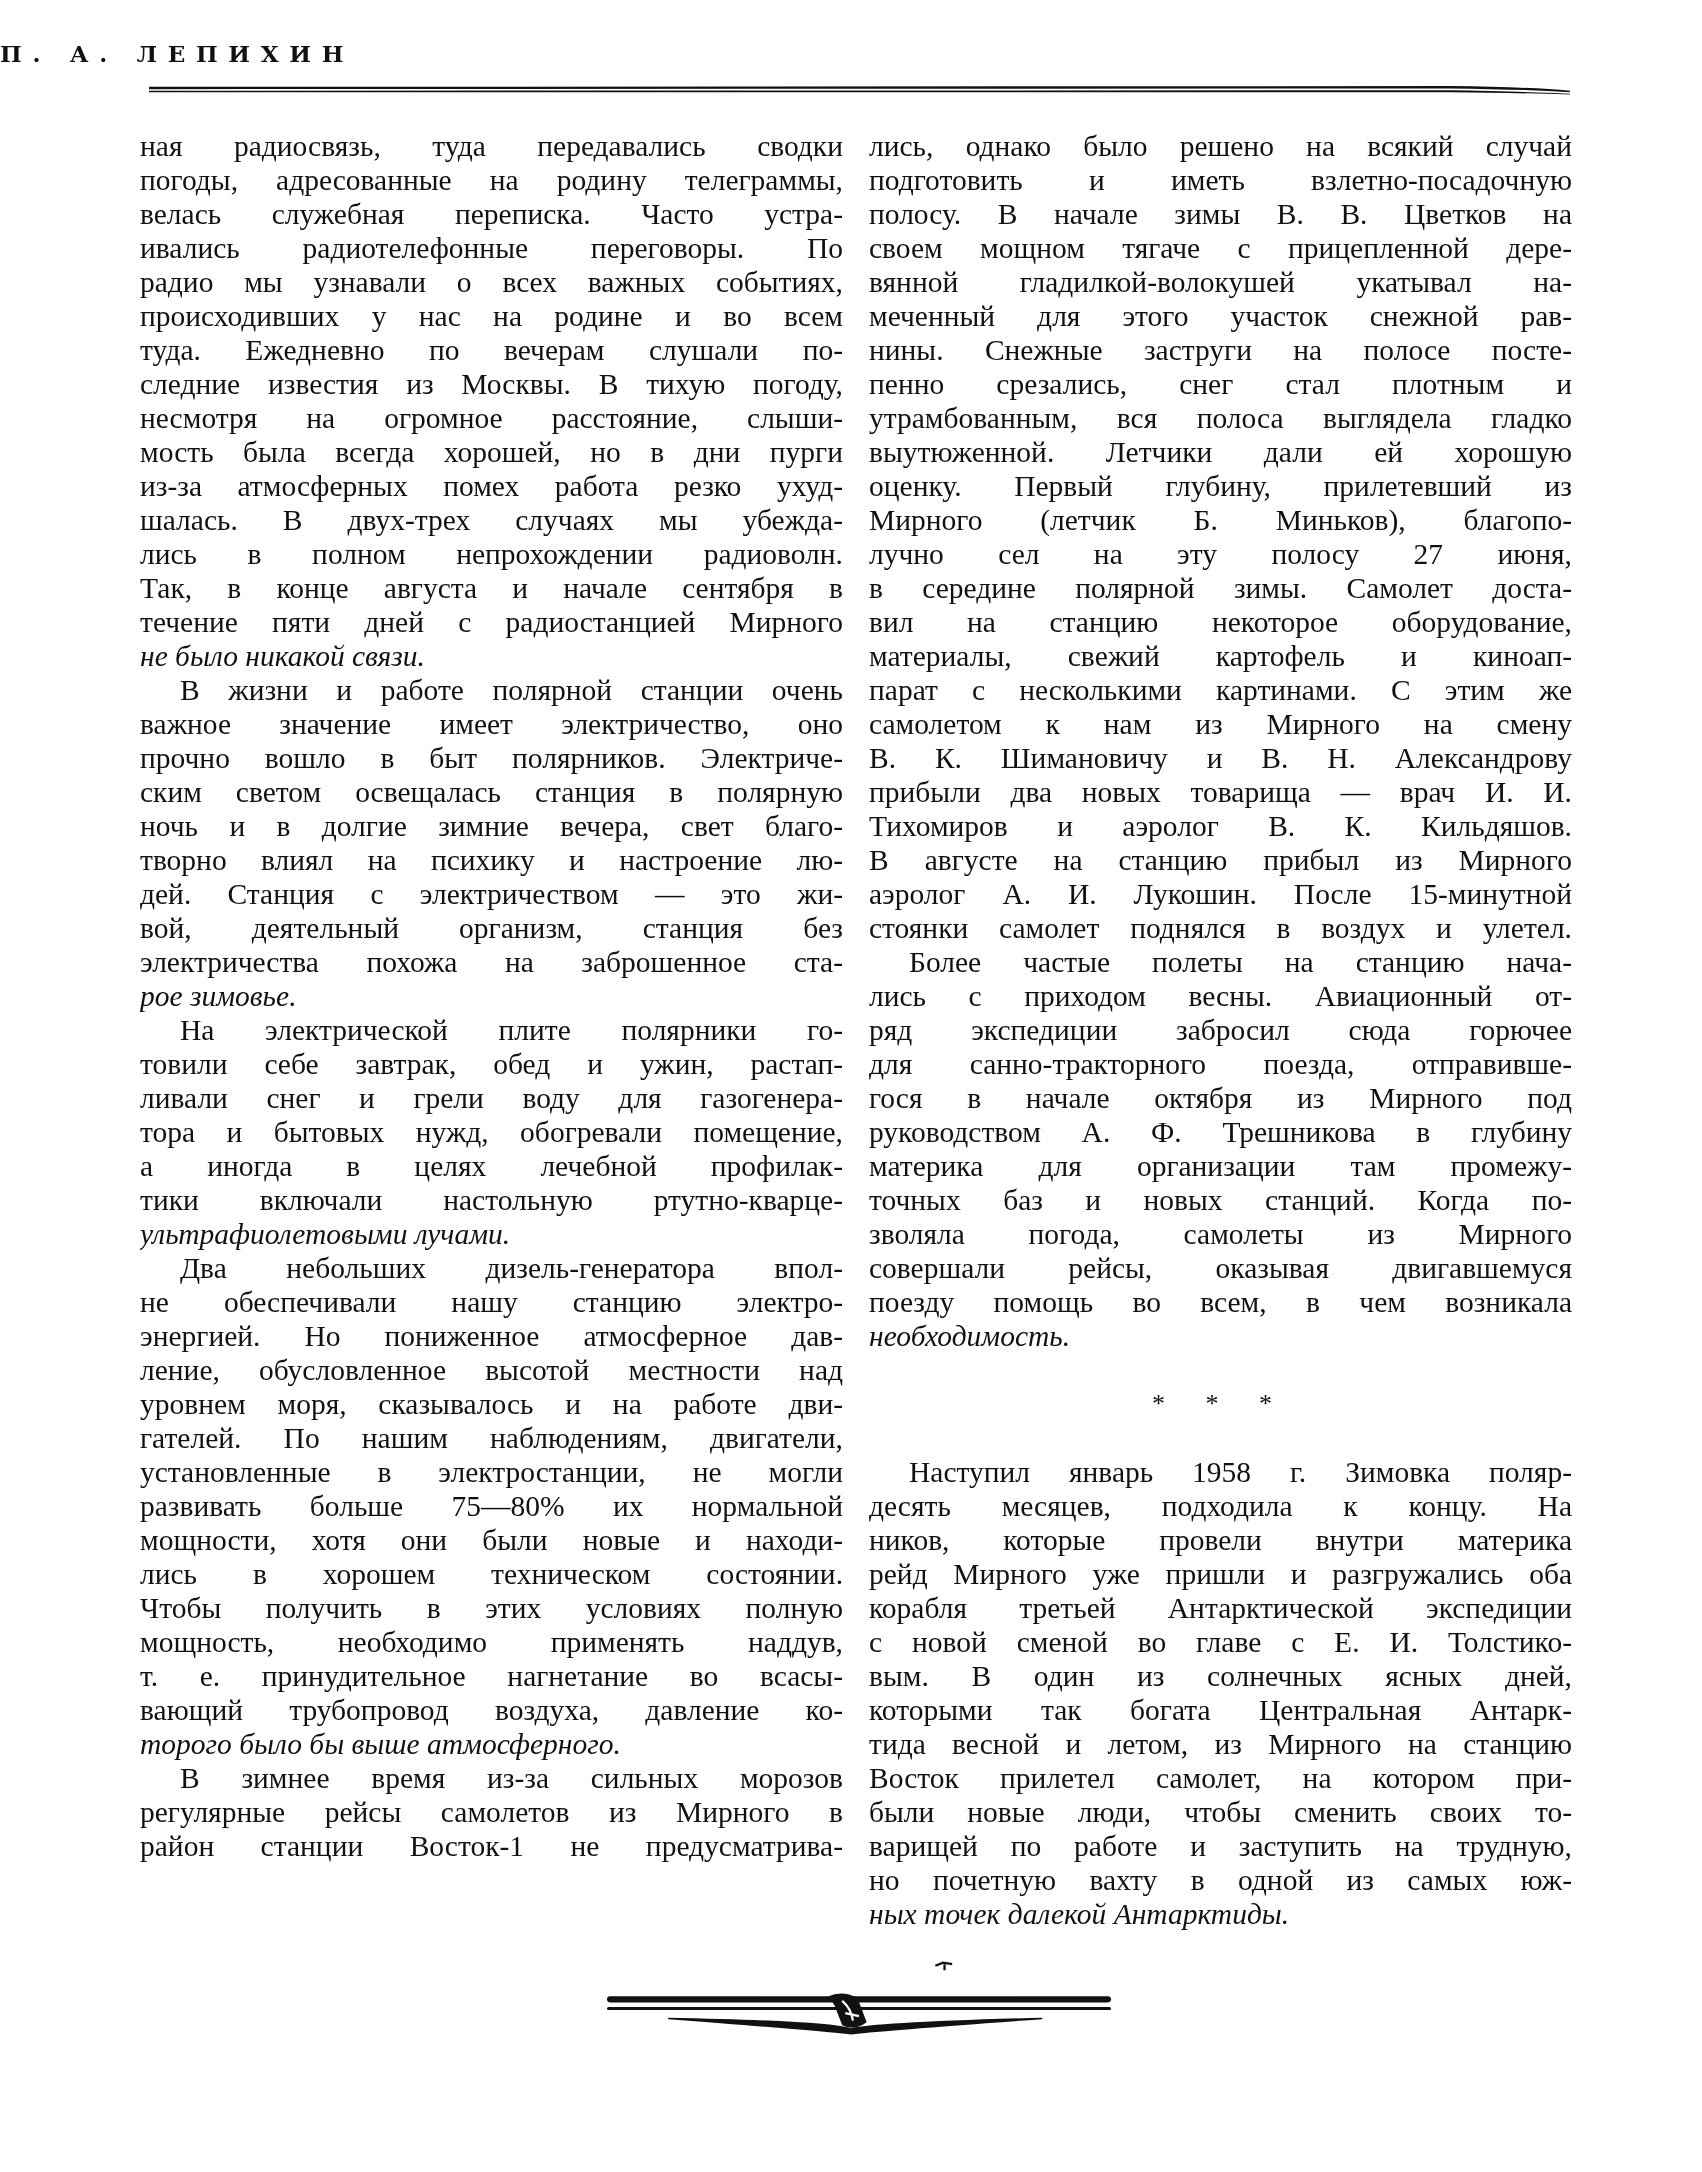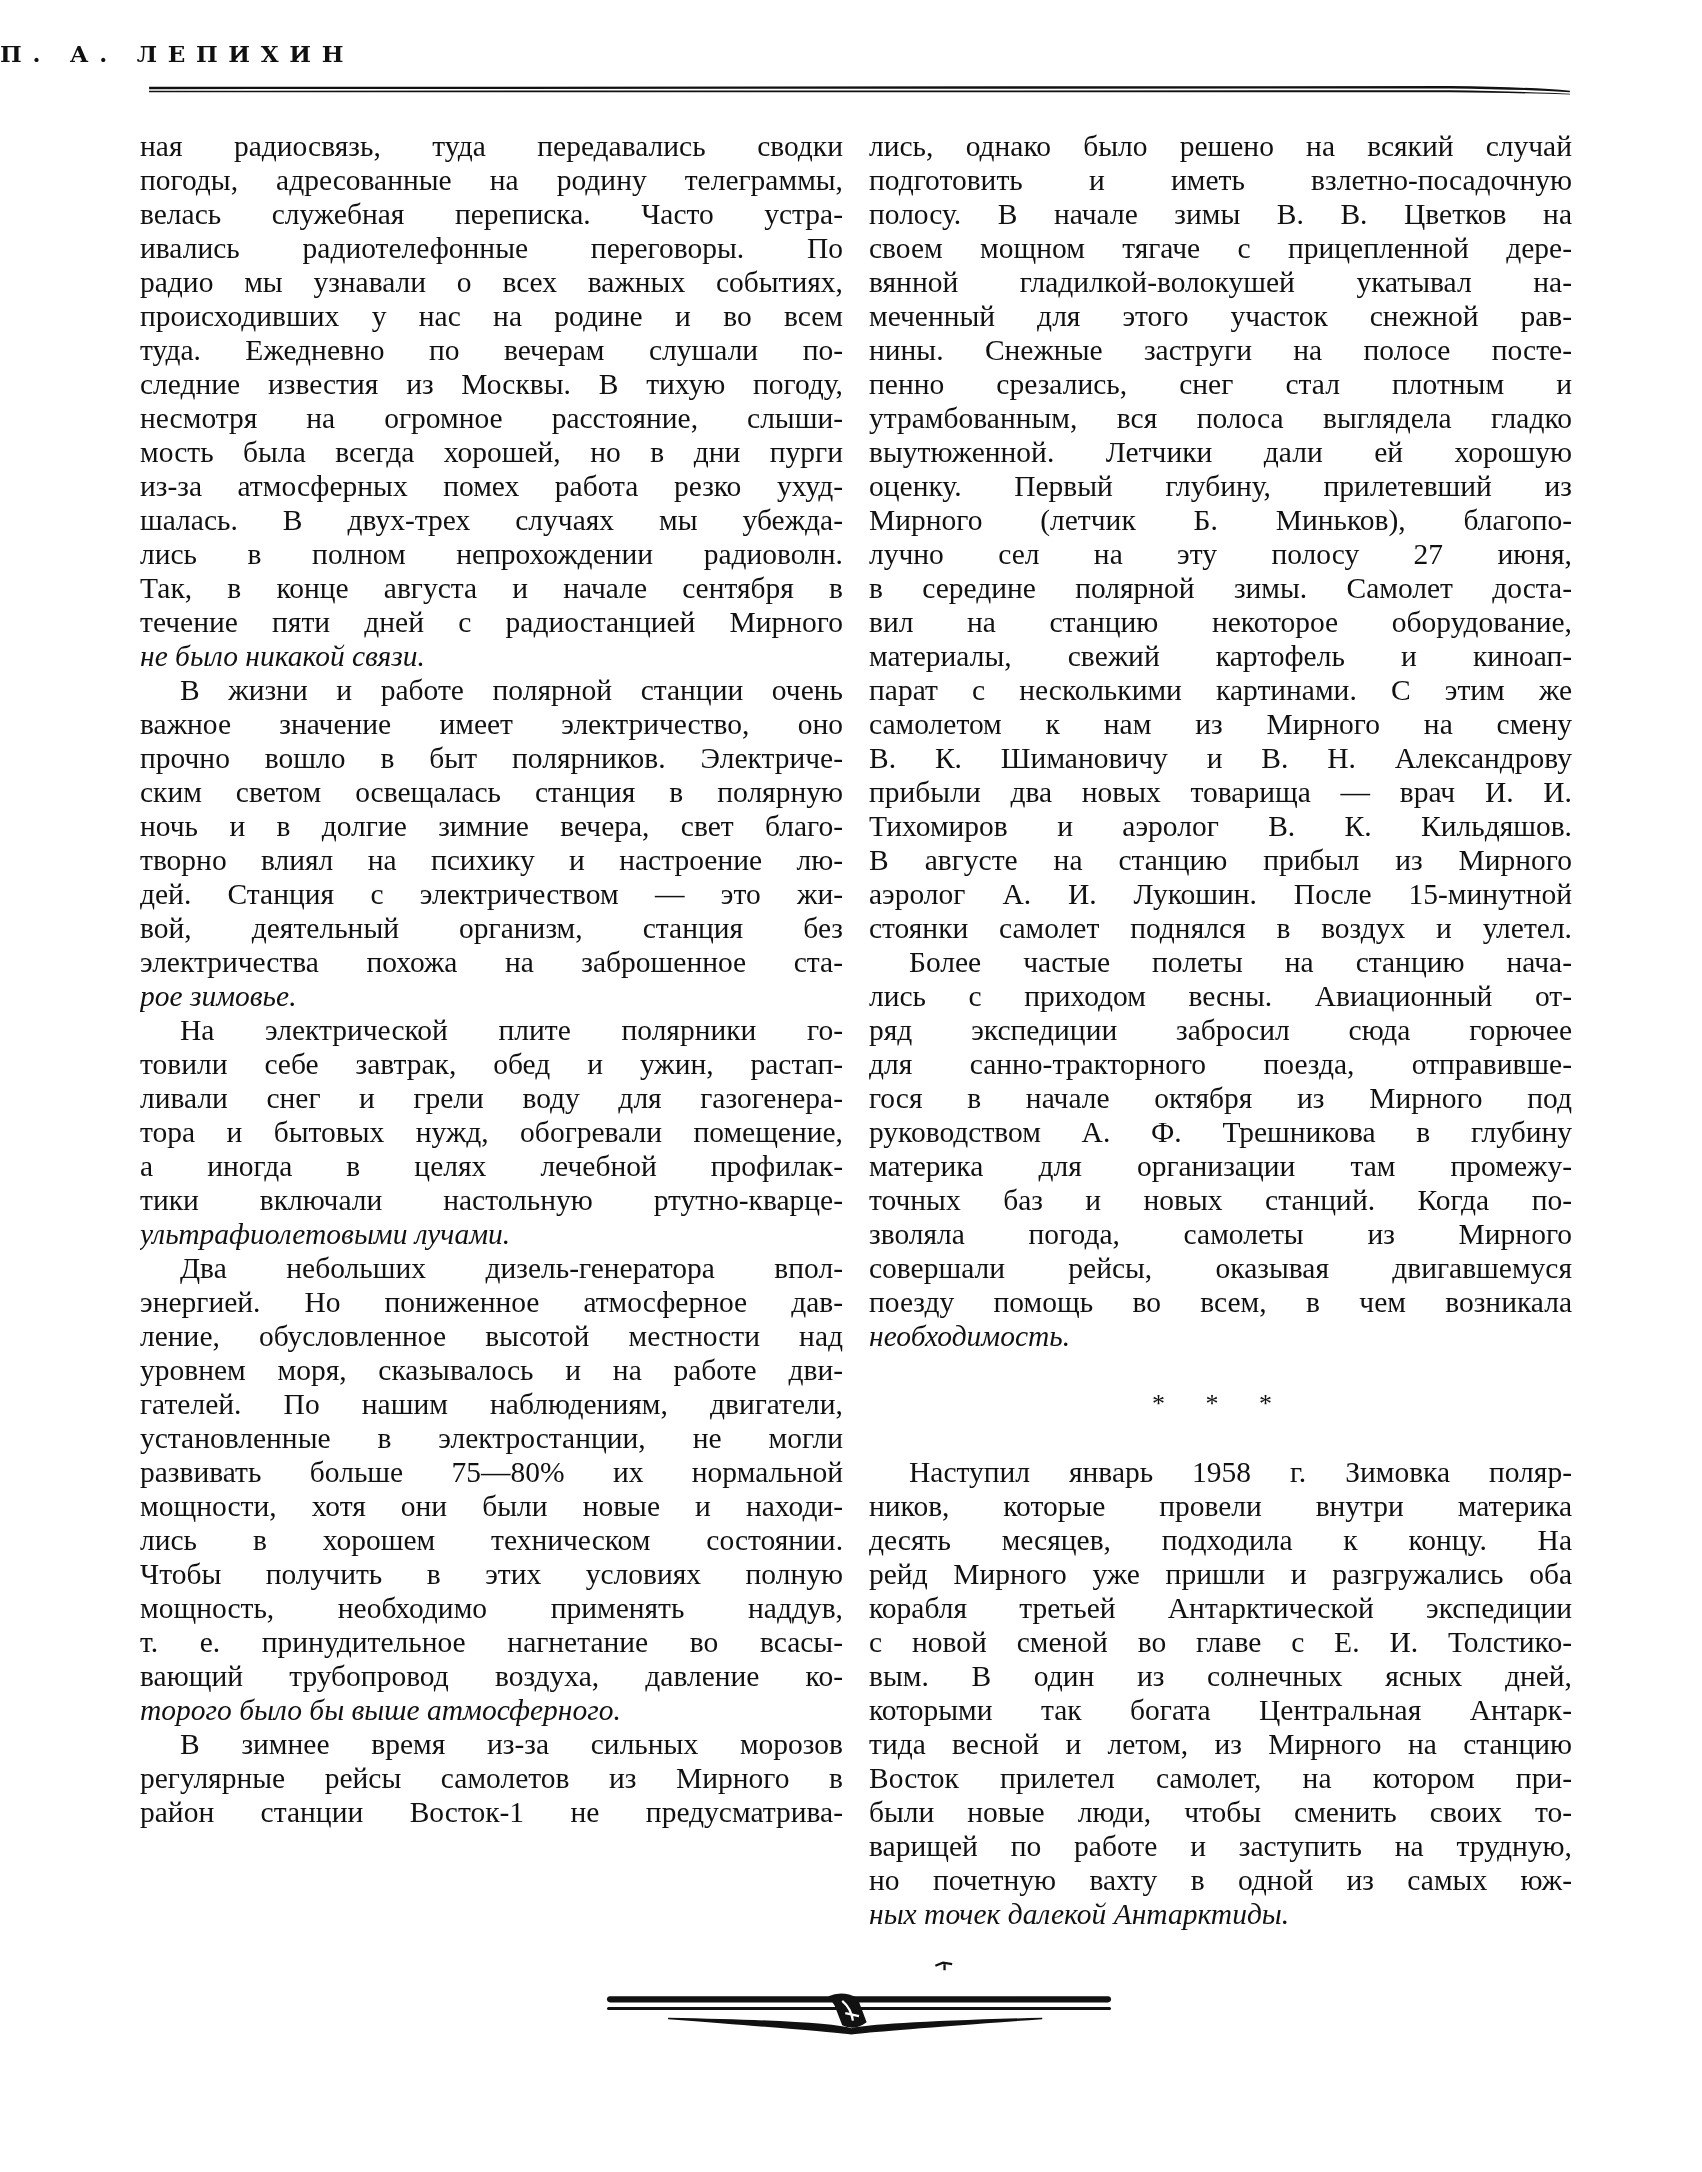"не обеспечивали нашу станцию электро-" div.line { html: none -> <div>не обеспечивали нашу станцию электро-</div> }
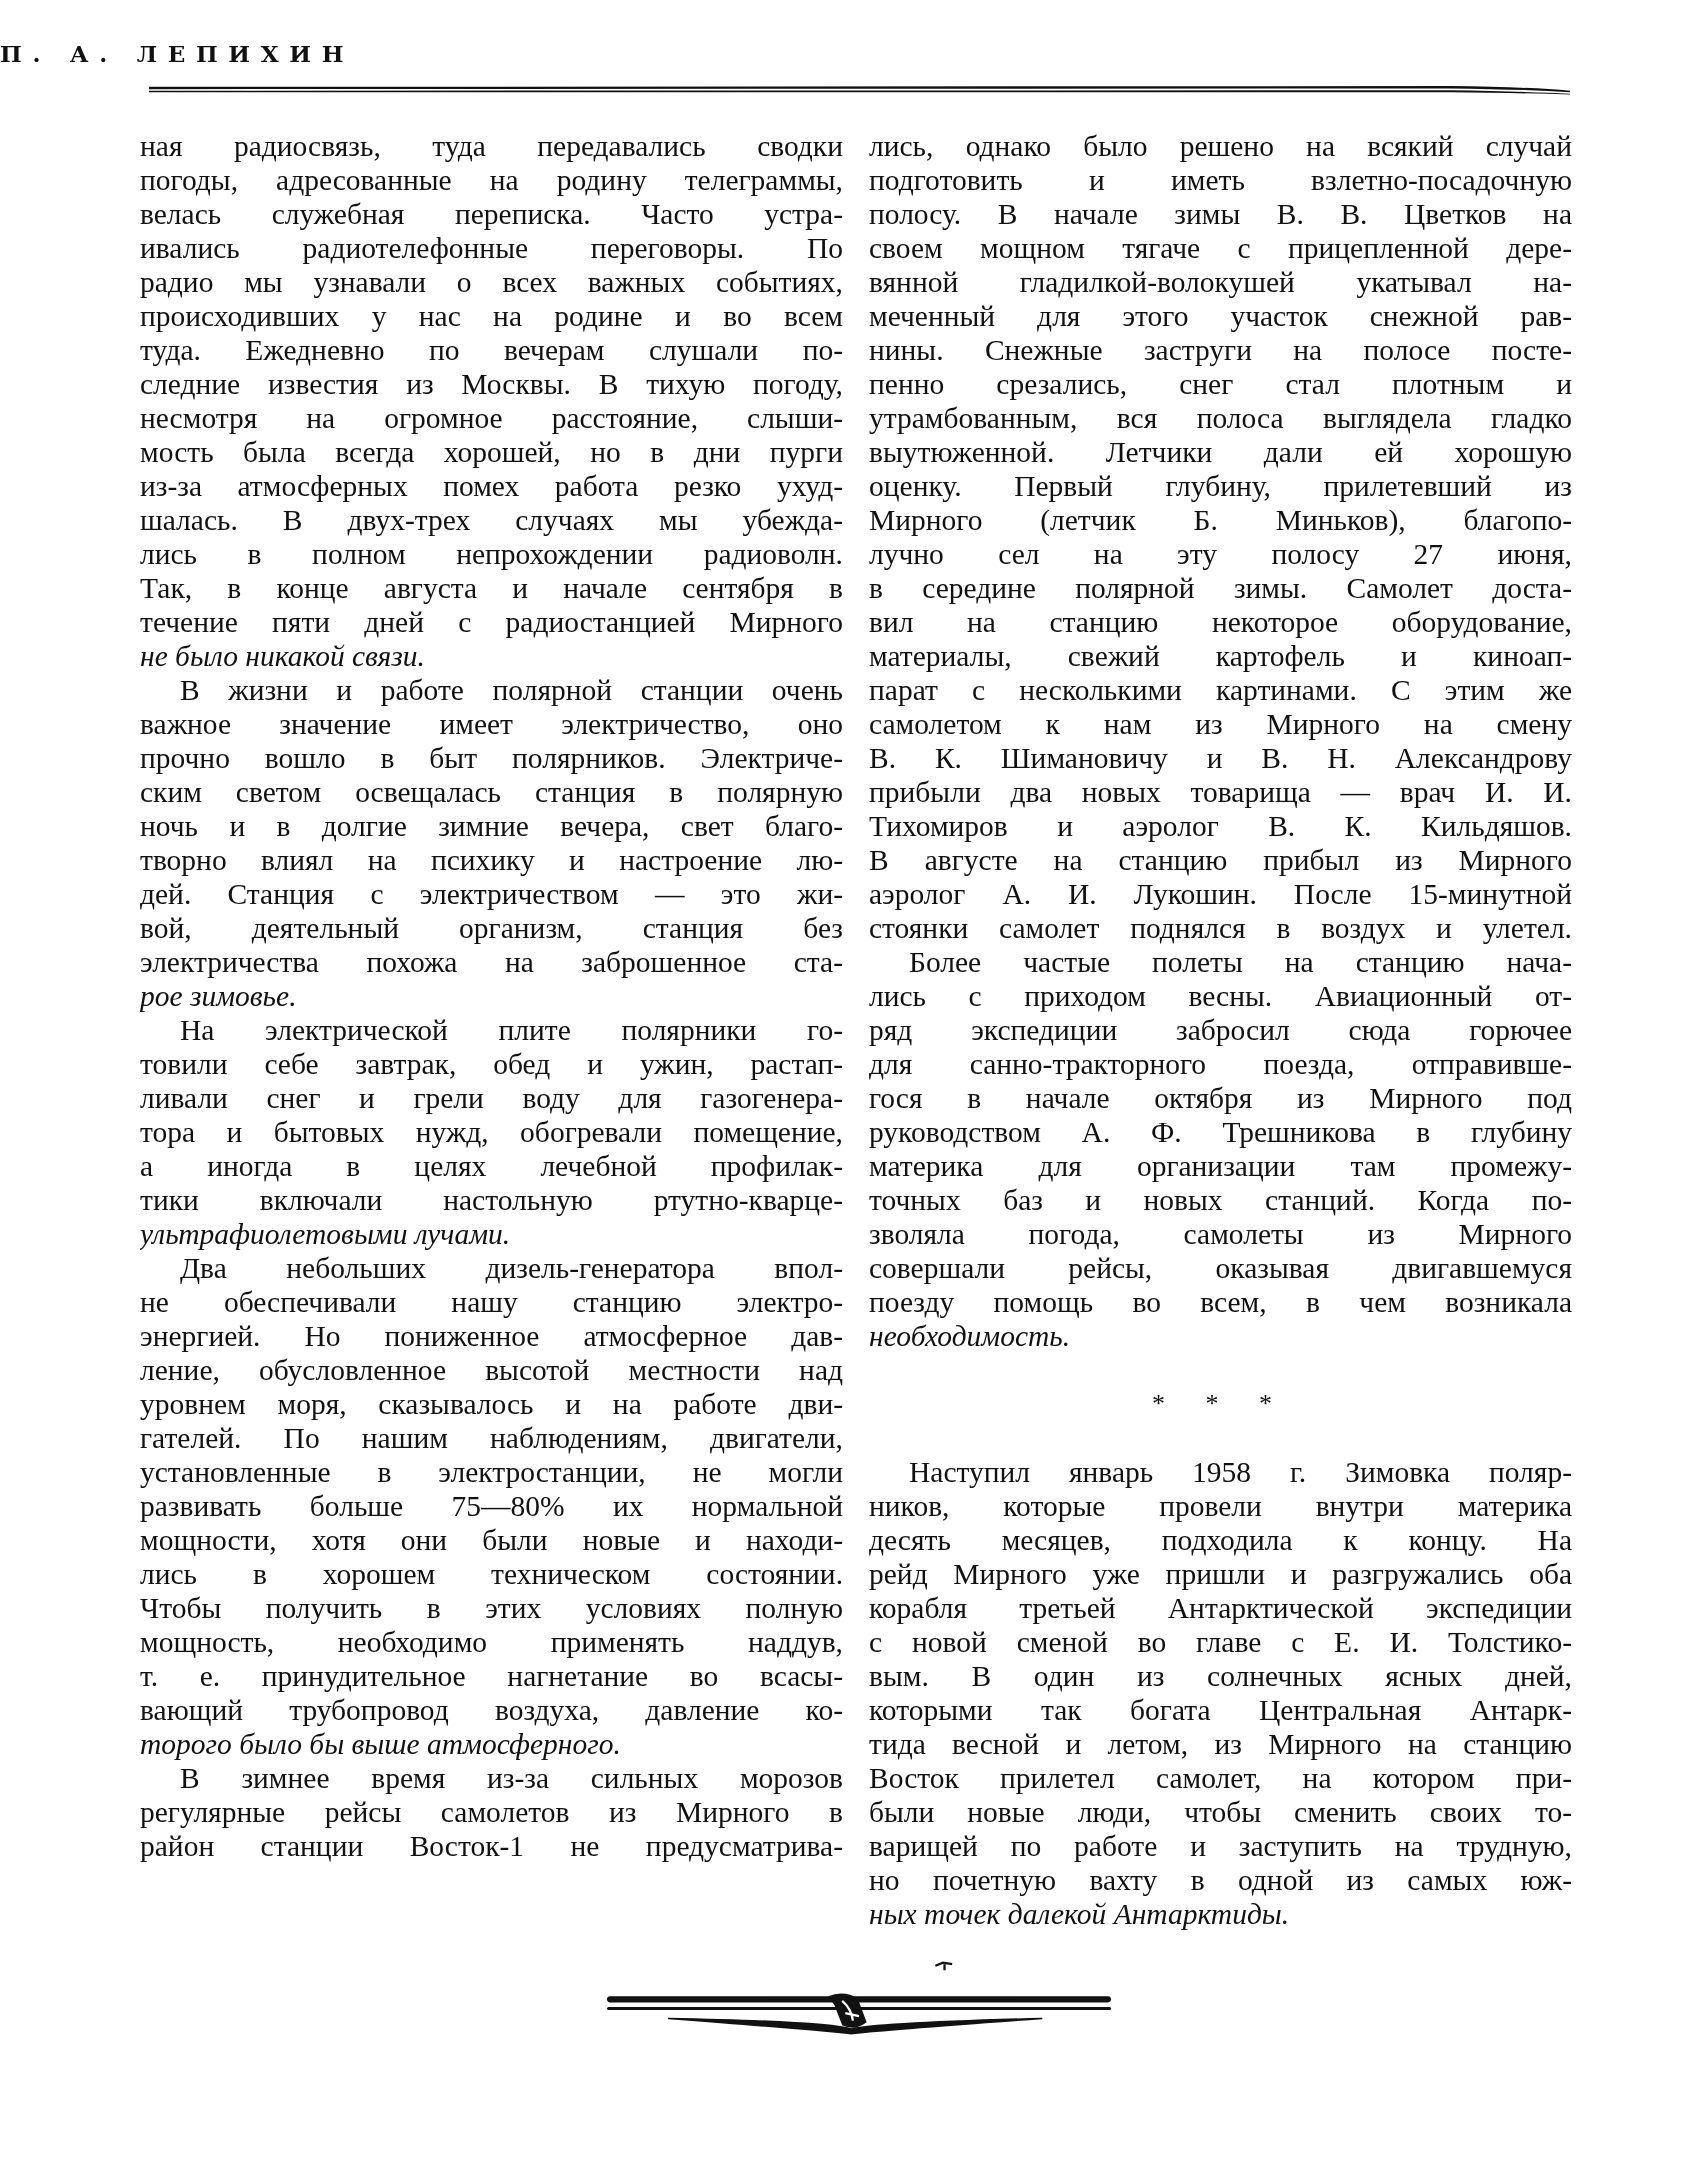"ников, которые провели внутри материка" div.line { order: before "десять месяцев, подходила к концу." -> after "десять месяцев, подходила к концу." }
